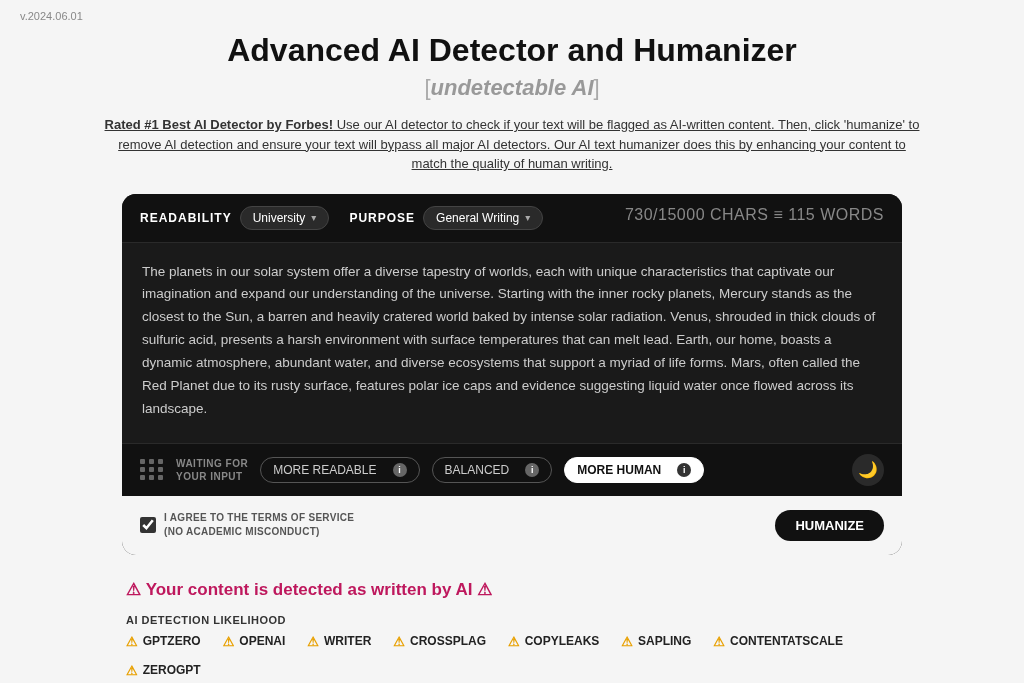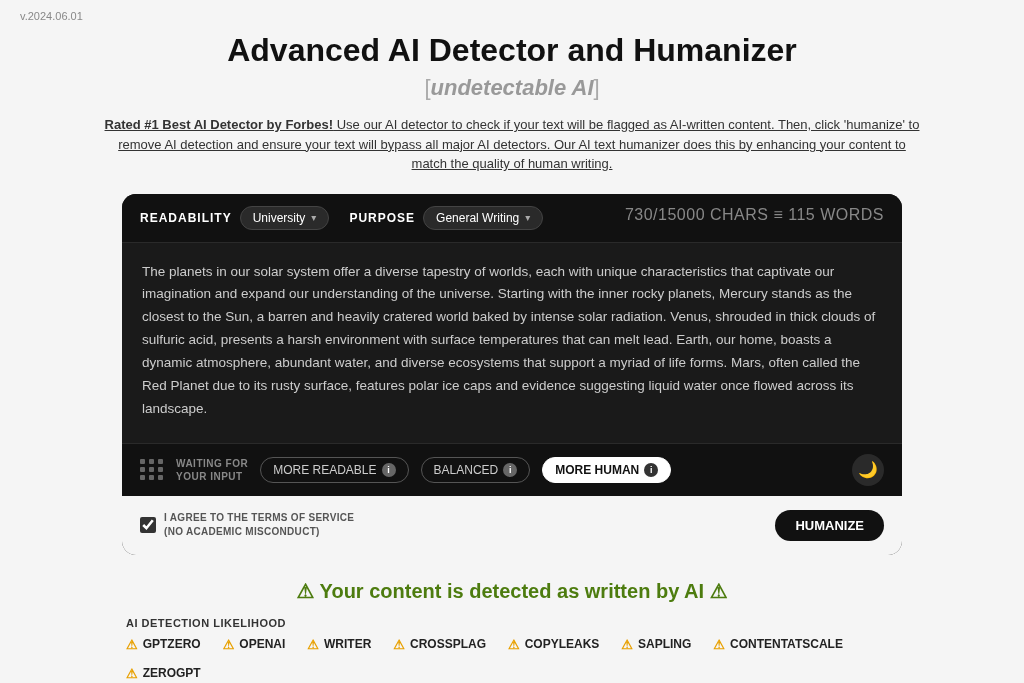"MORE READABLE" .mode-btn { gap: 5px -> 16px }
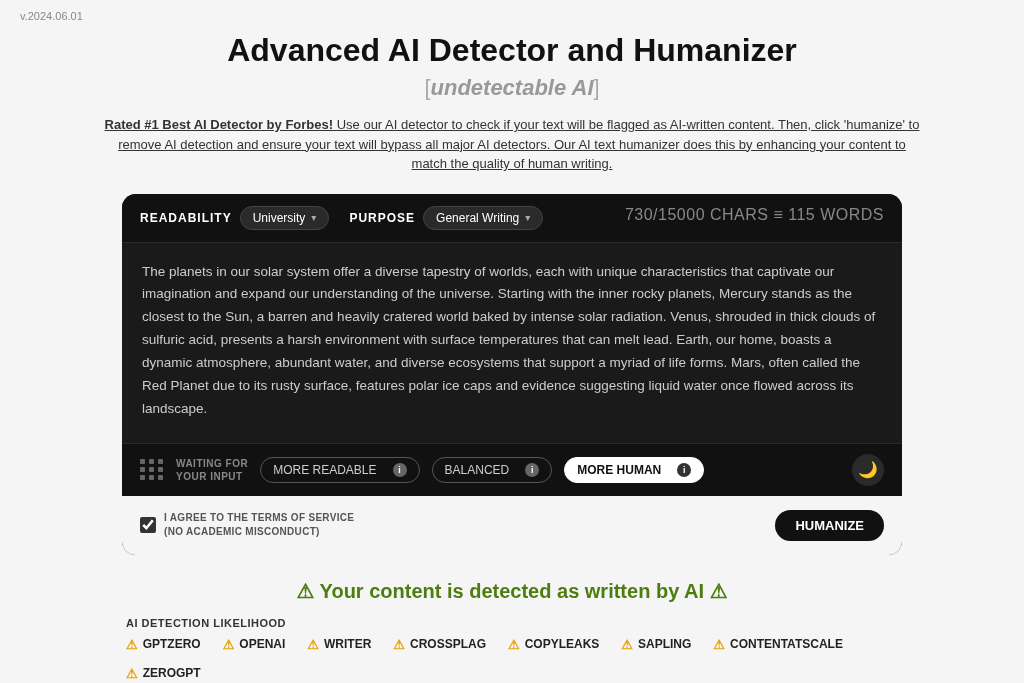"⚠ Your content is detected" .detected-banner { color: #4d7c0f -> #be185d; font-size: 20px -> 17px; text-align: center -> left }
